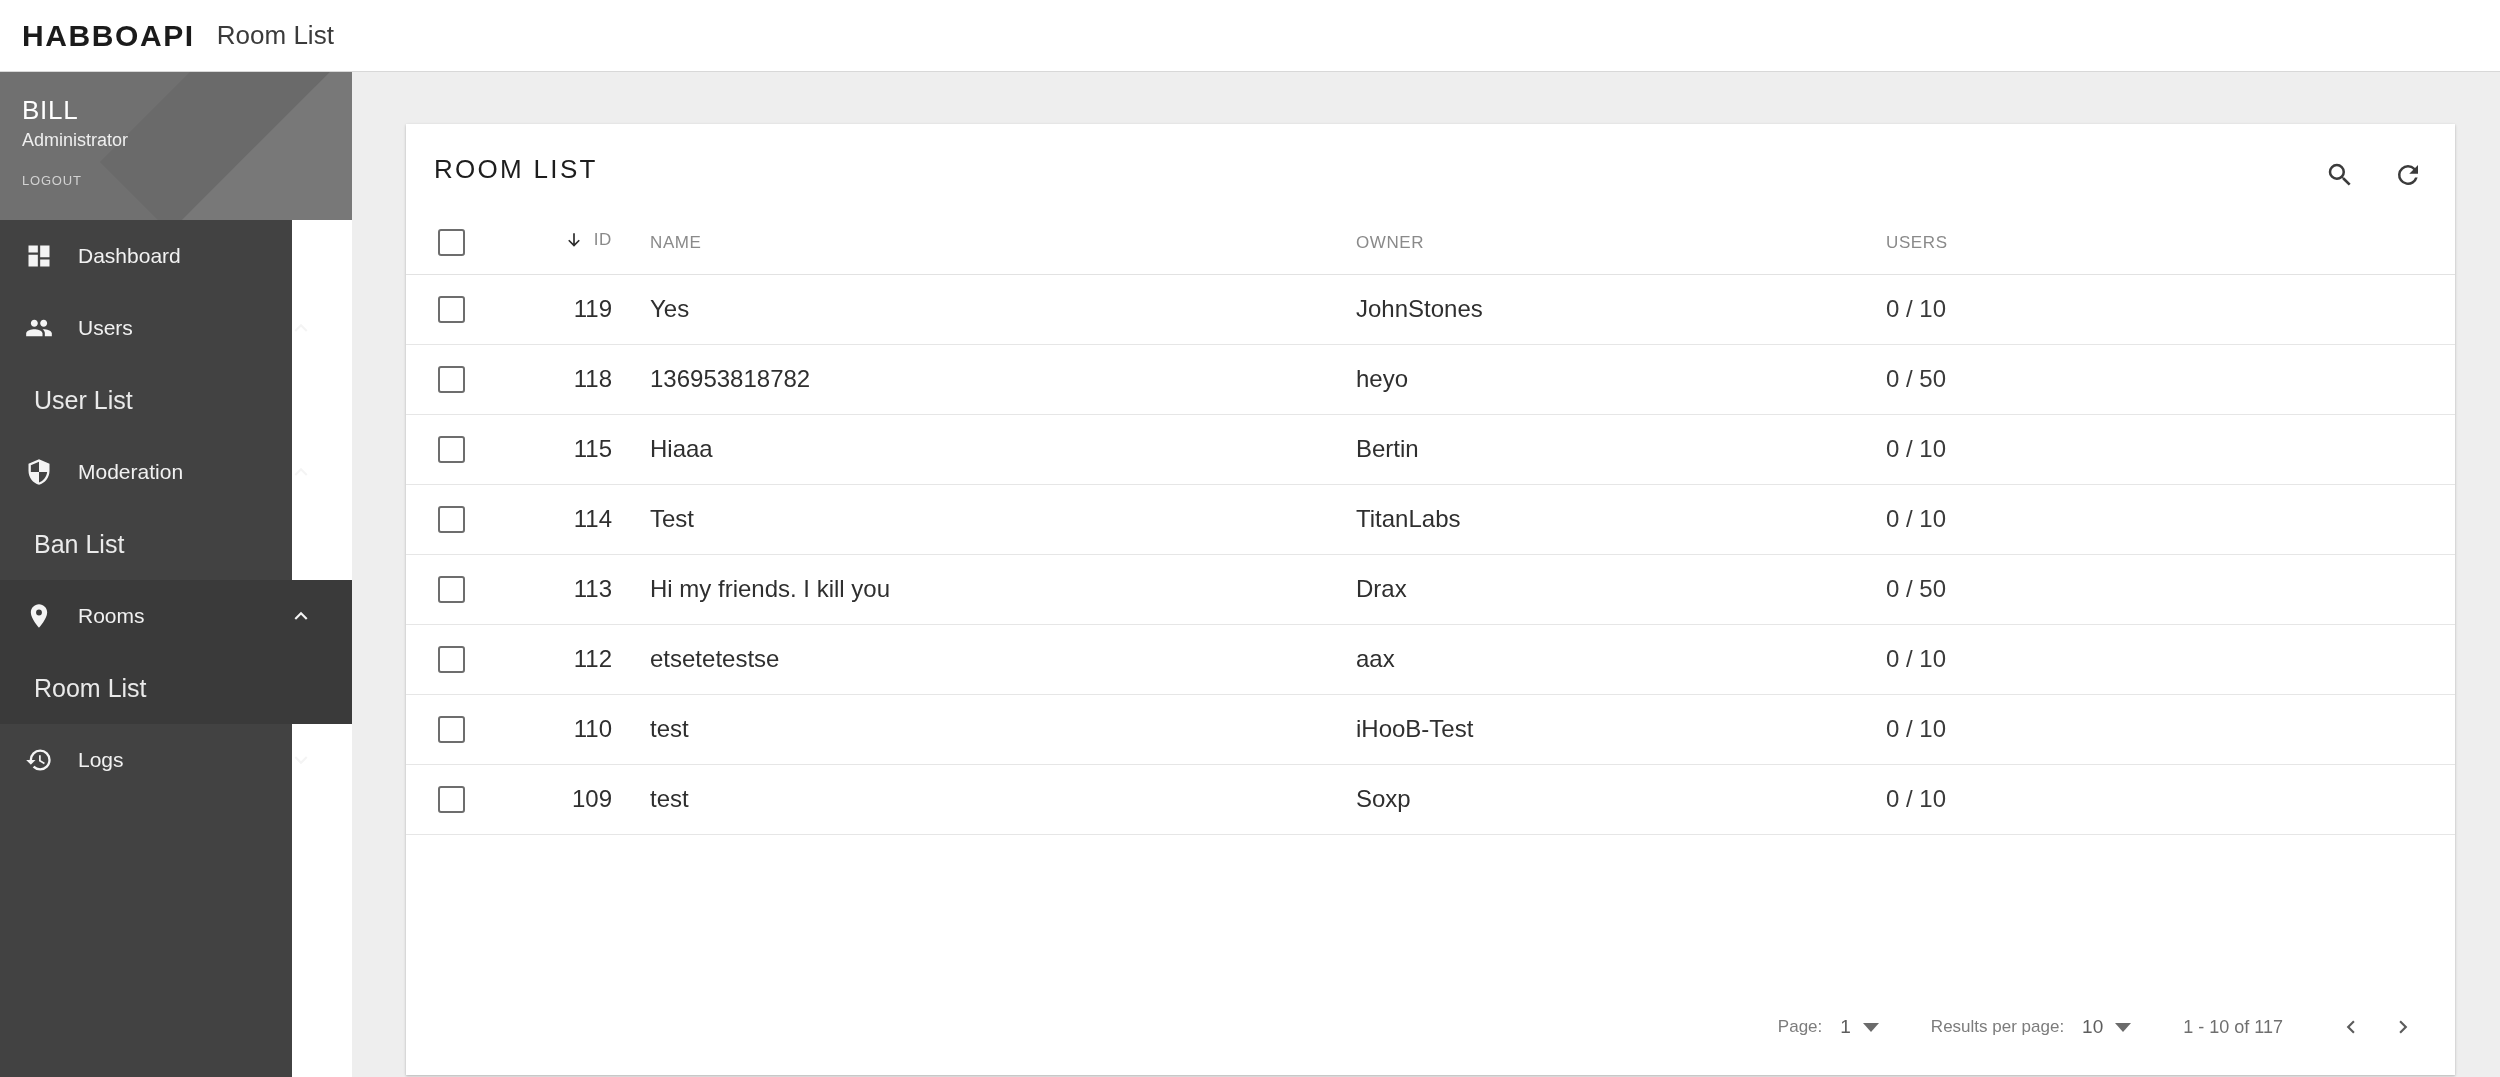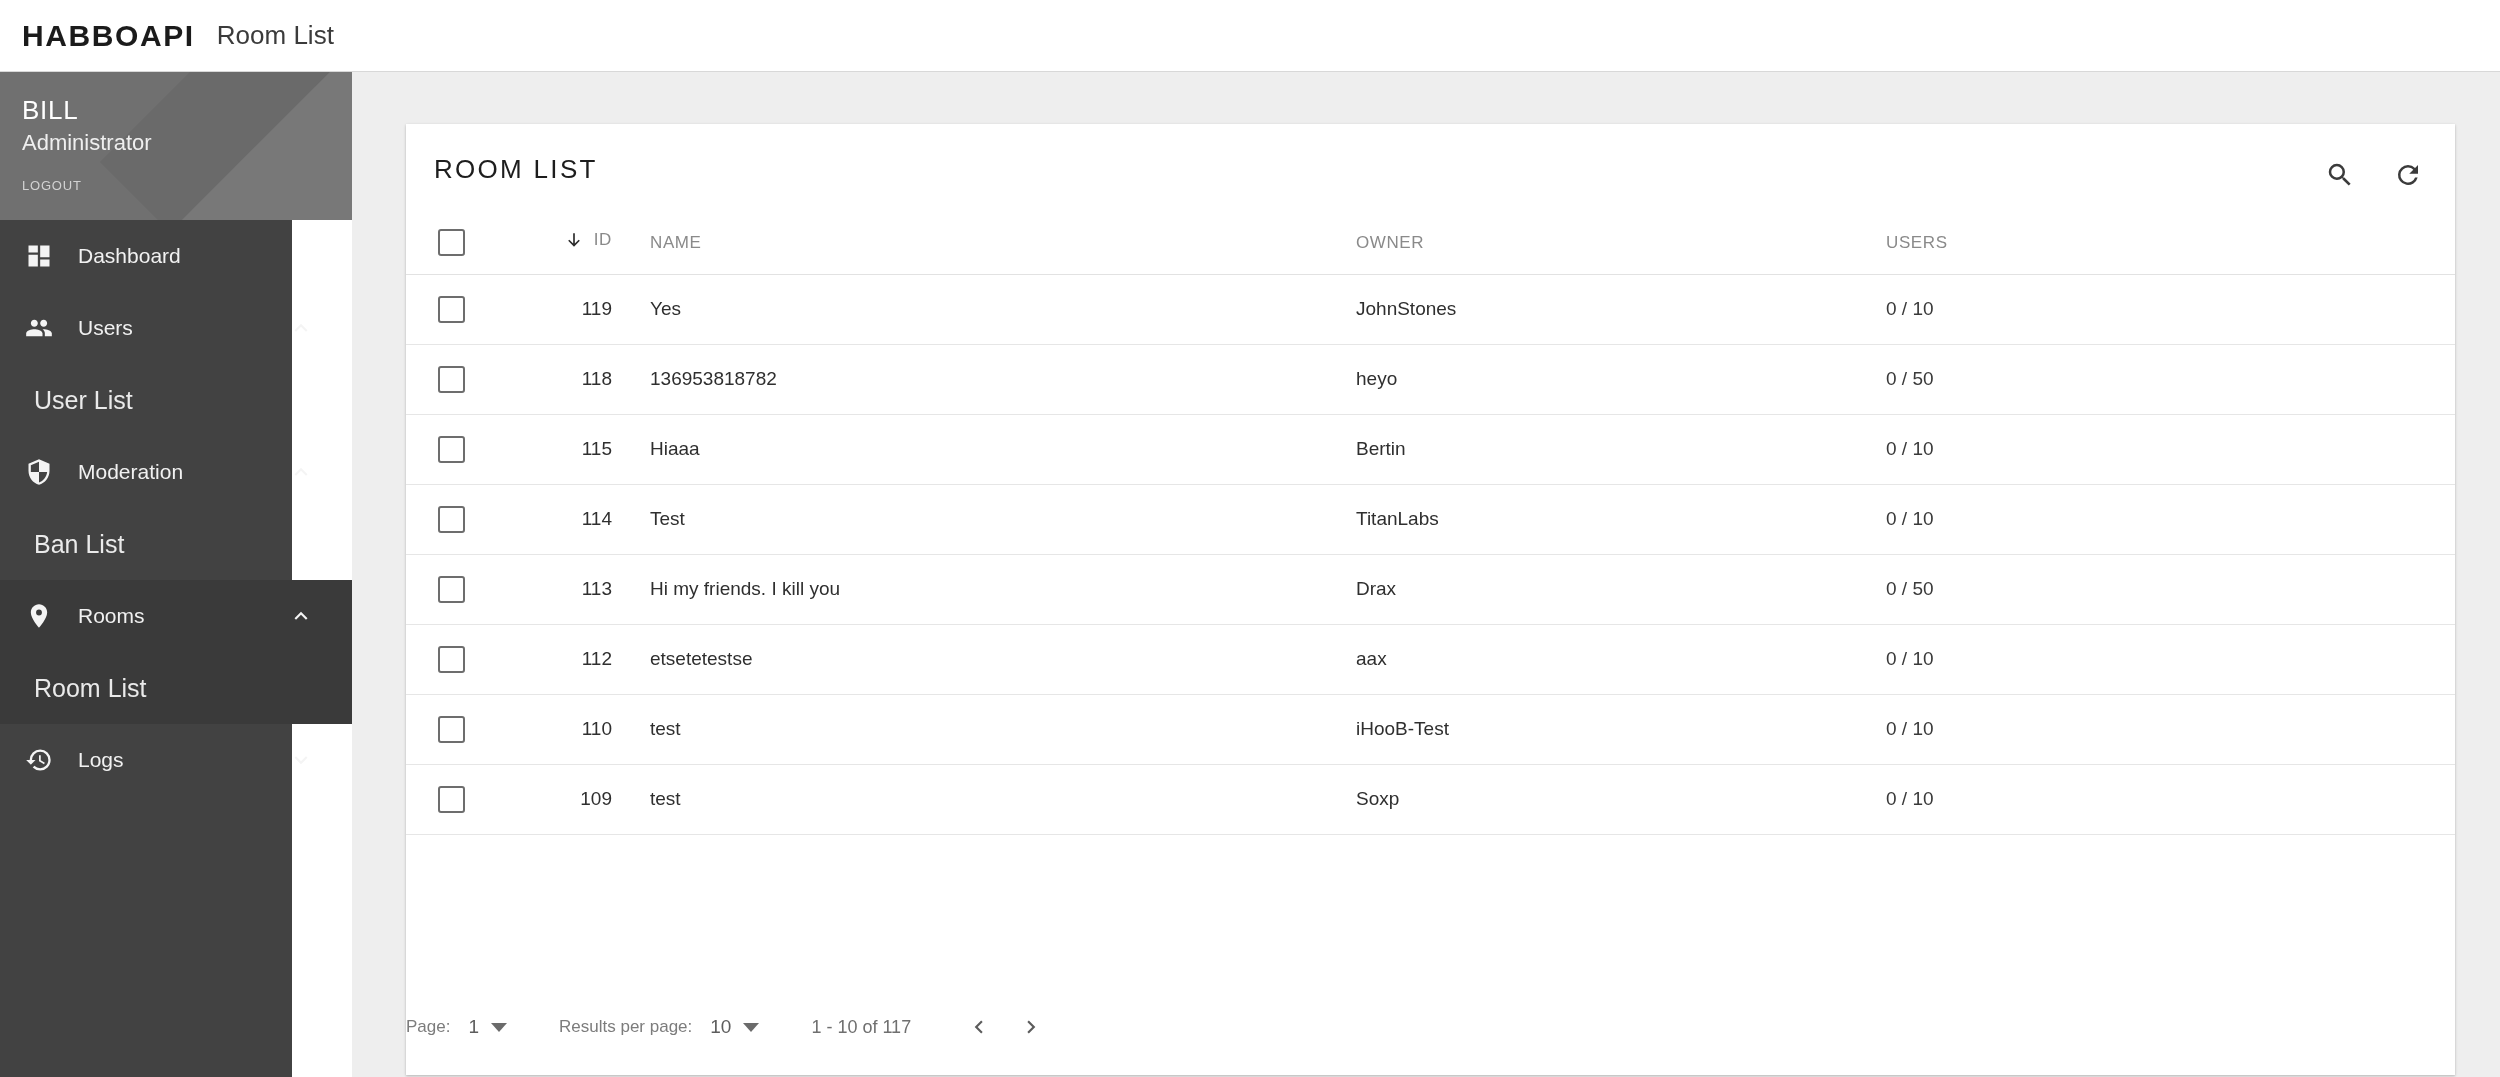"Administrator" .user-role { font-size: 22px -> 18px }
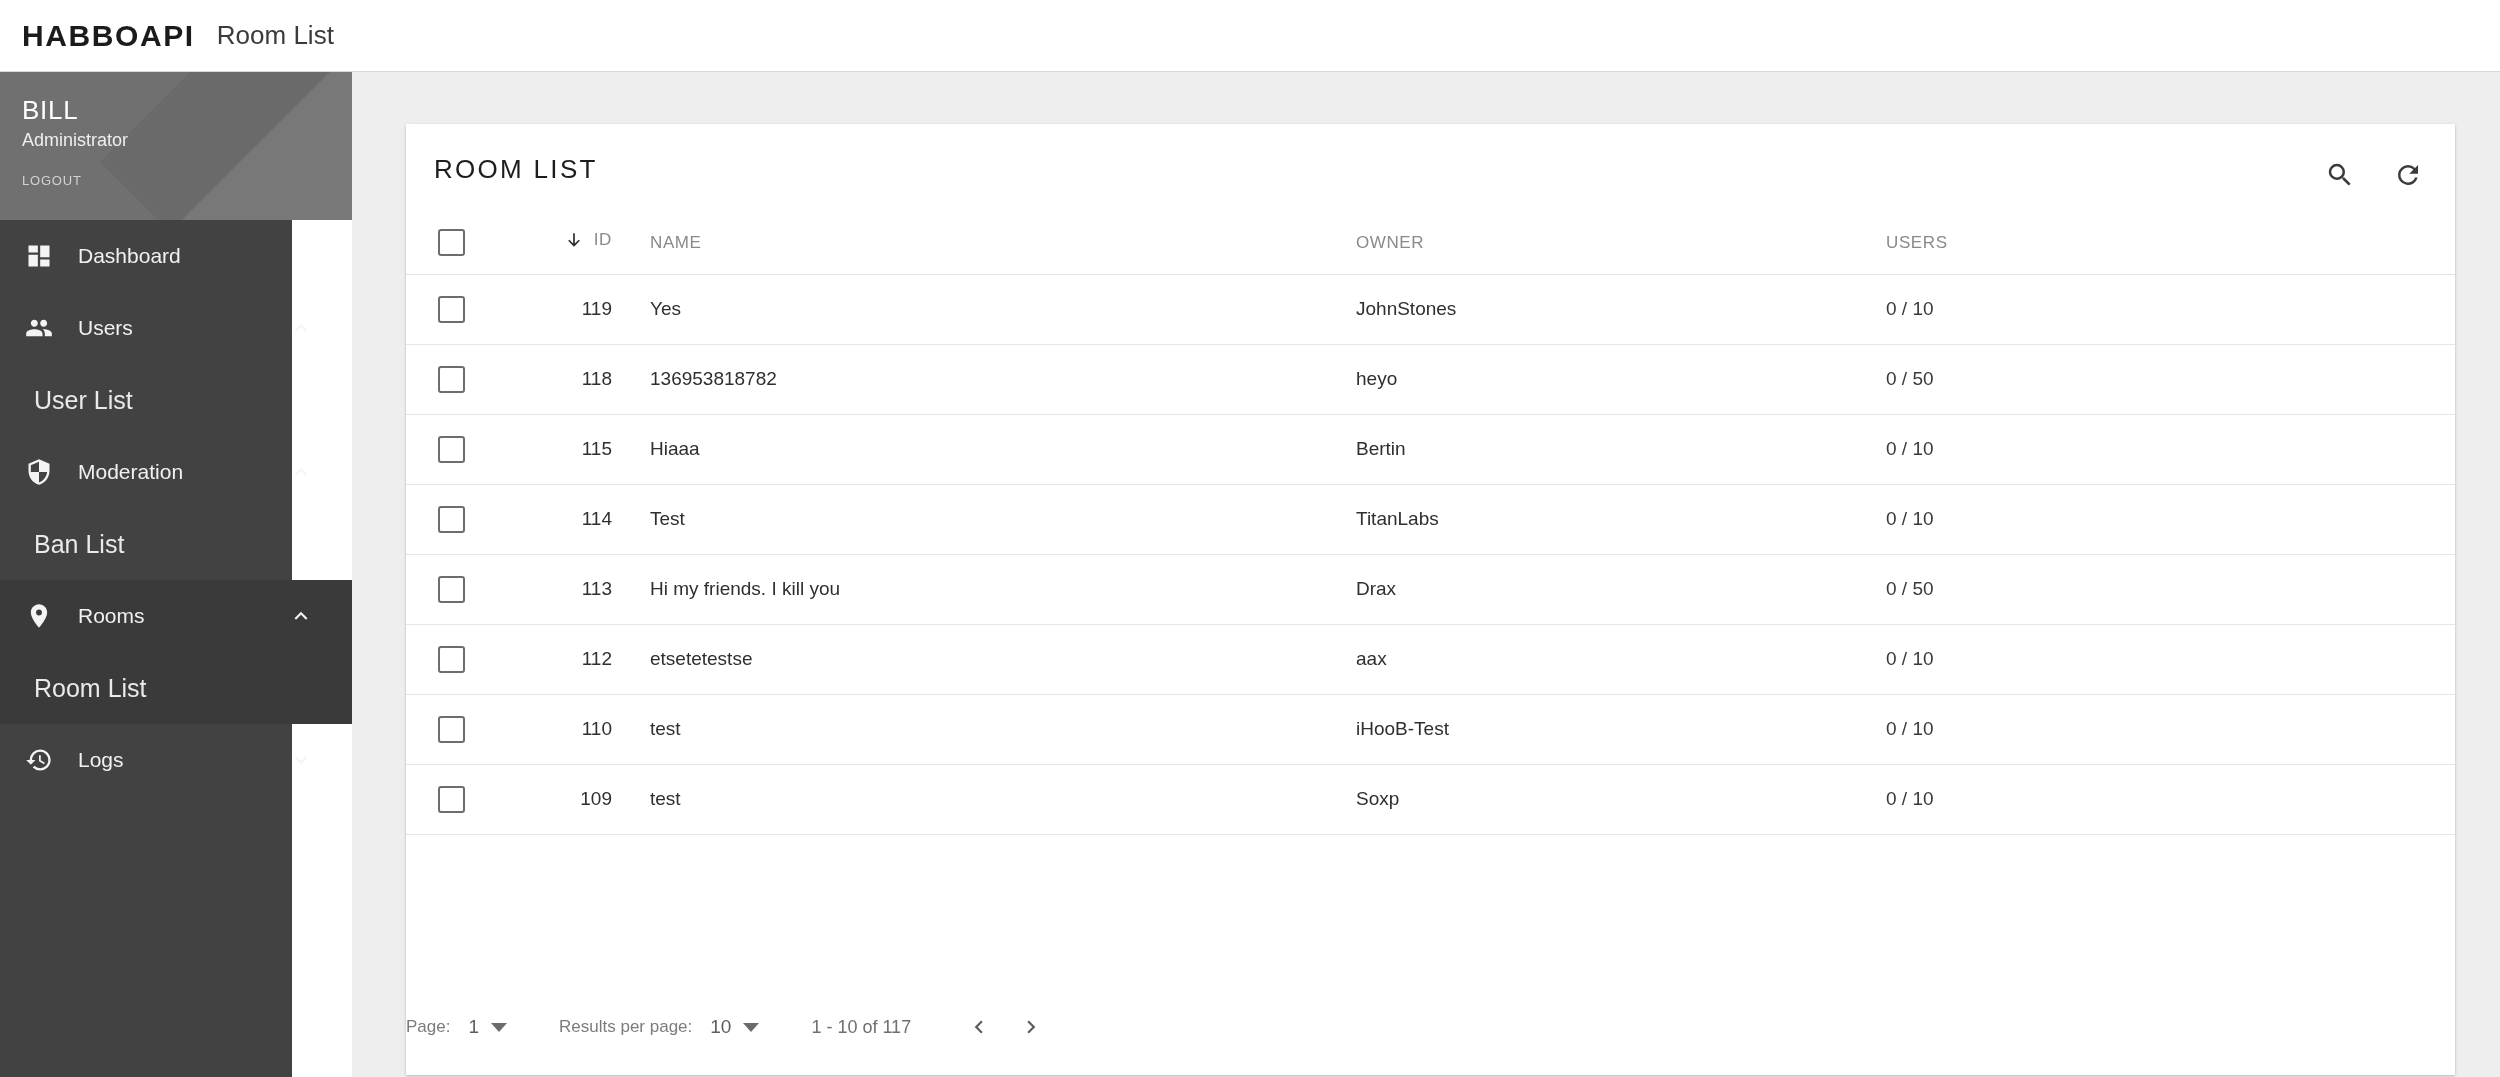"119" tbody td { font-size: 19px -> 24px }
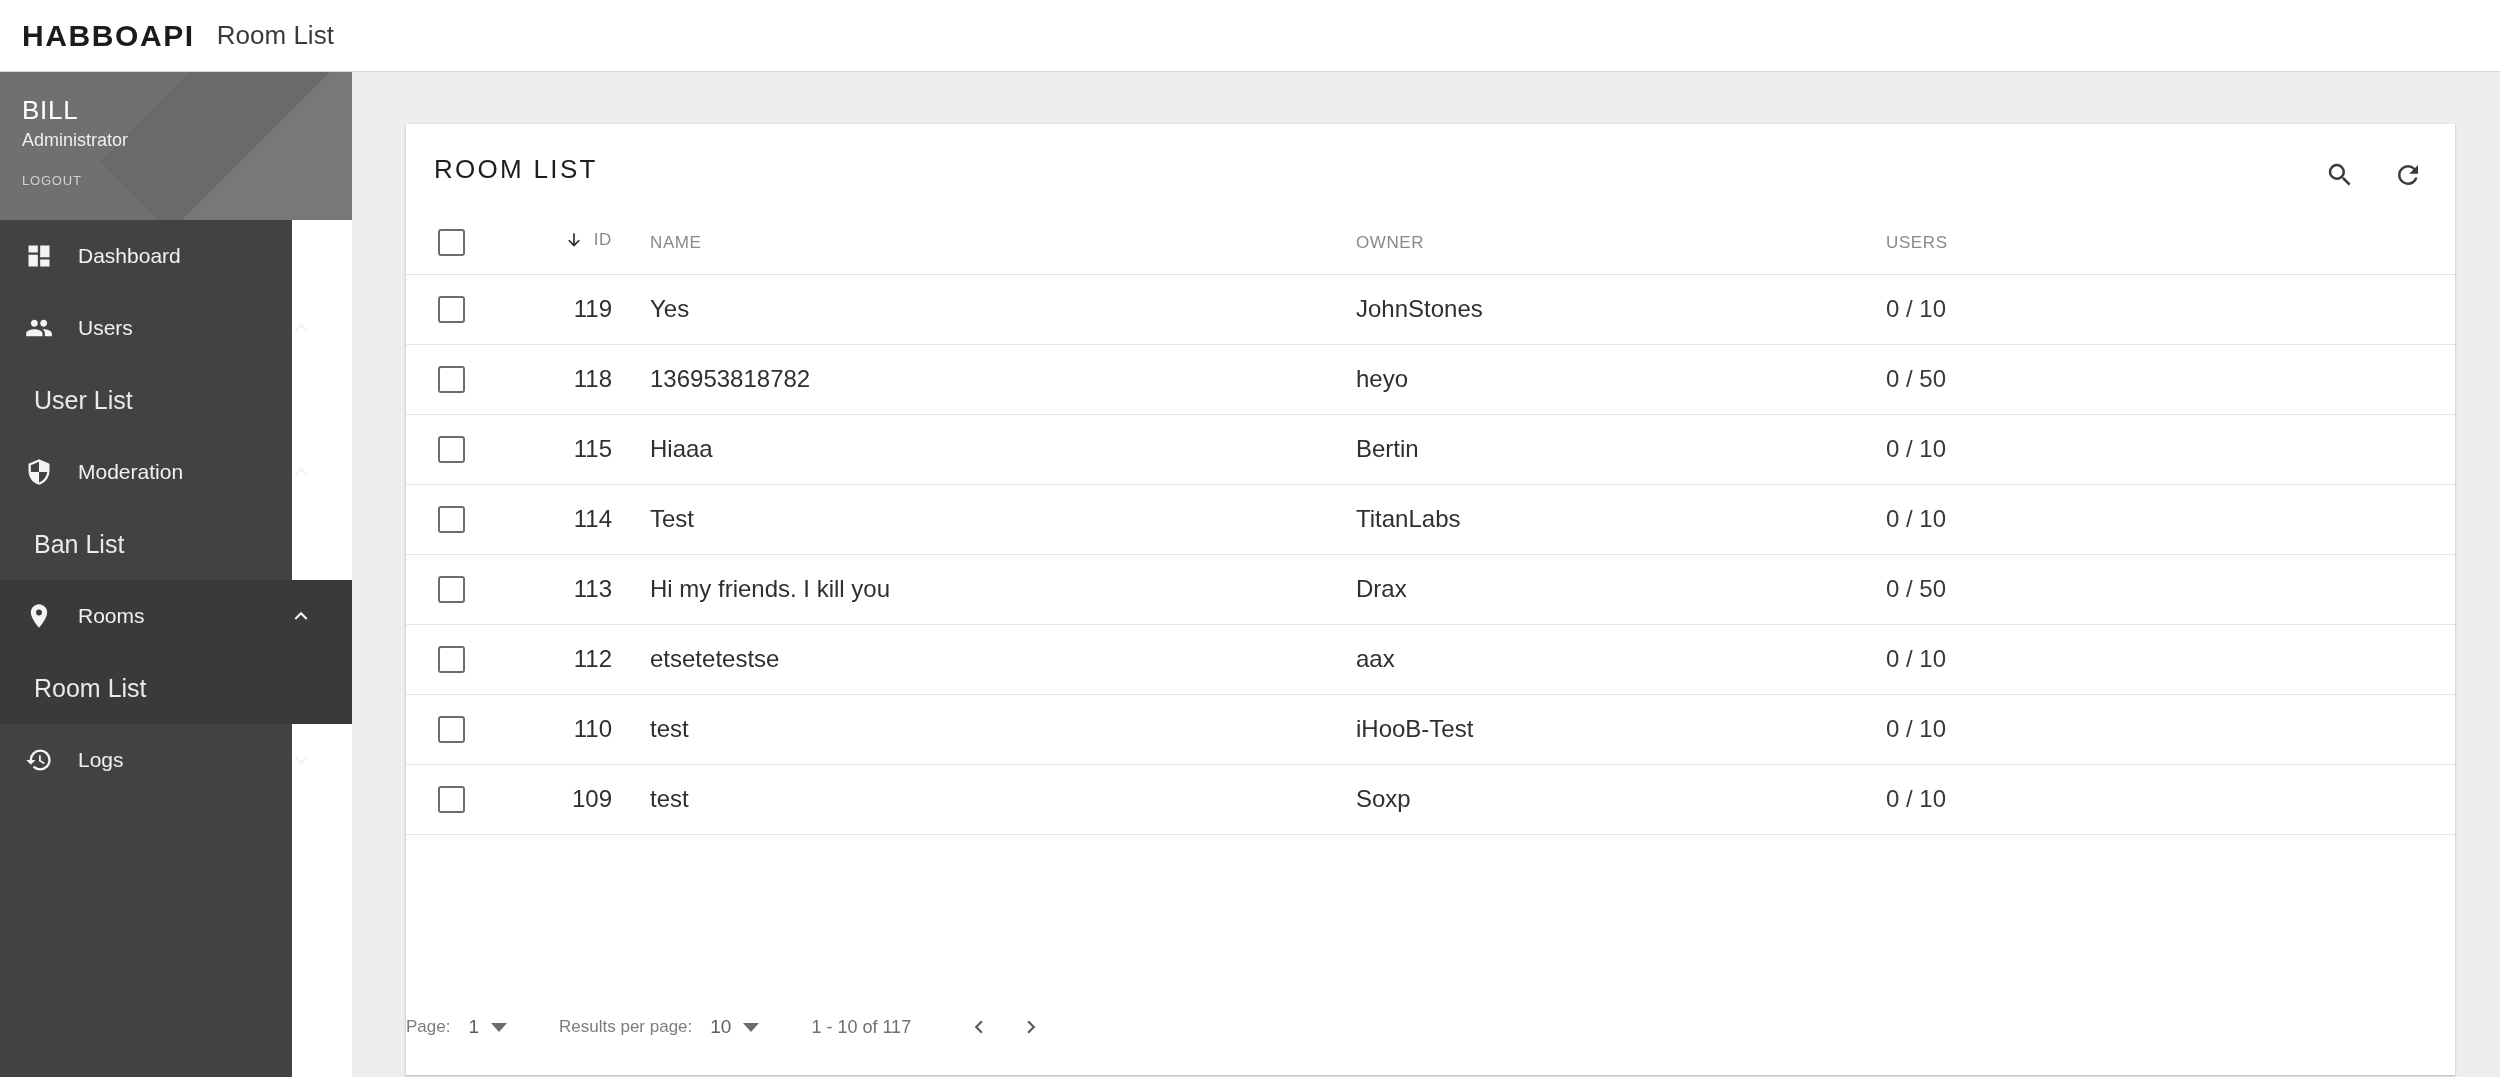"Page:" .paginator { justify-content: none -> flex-end }
